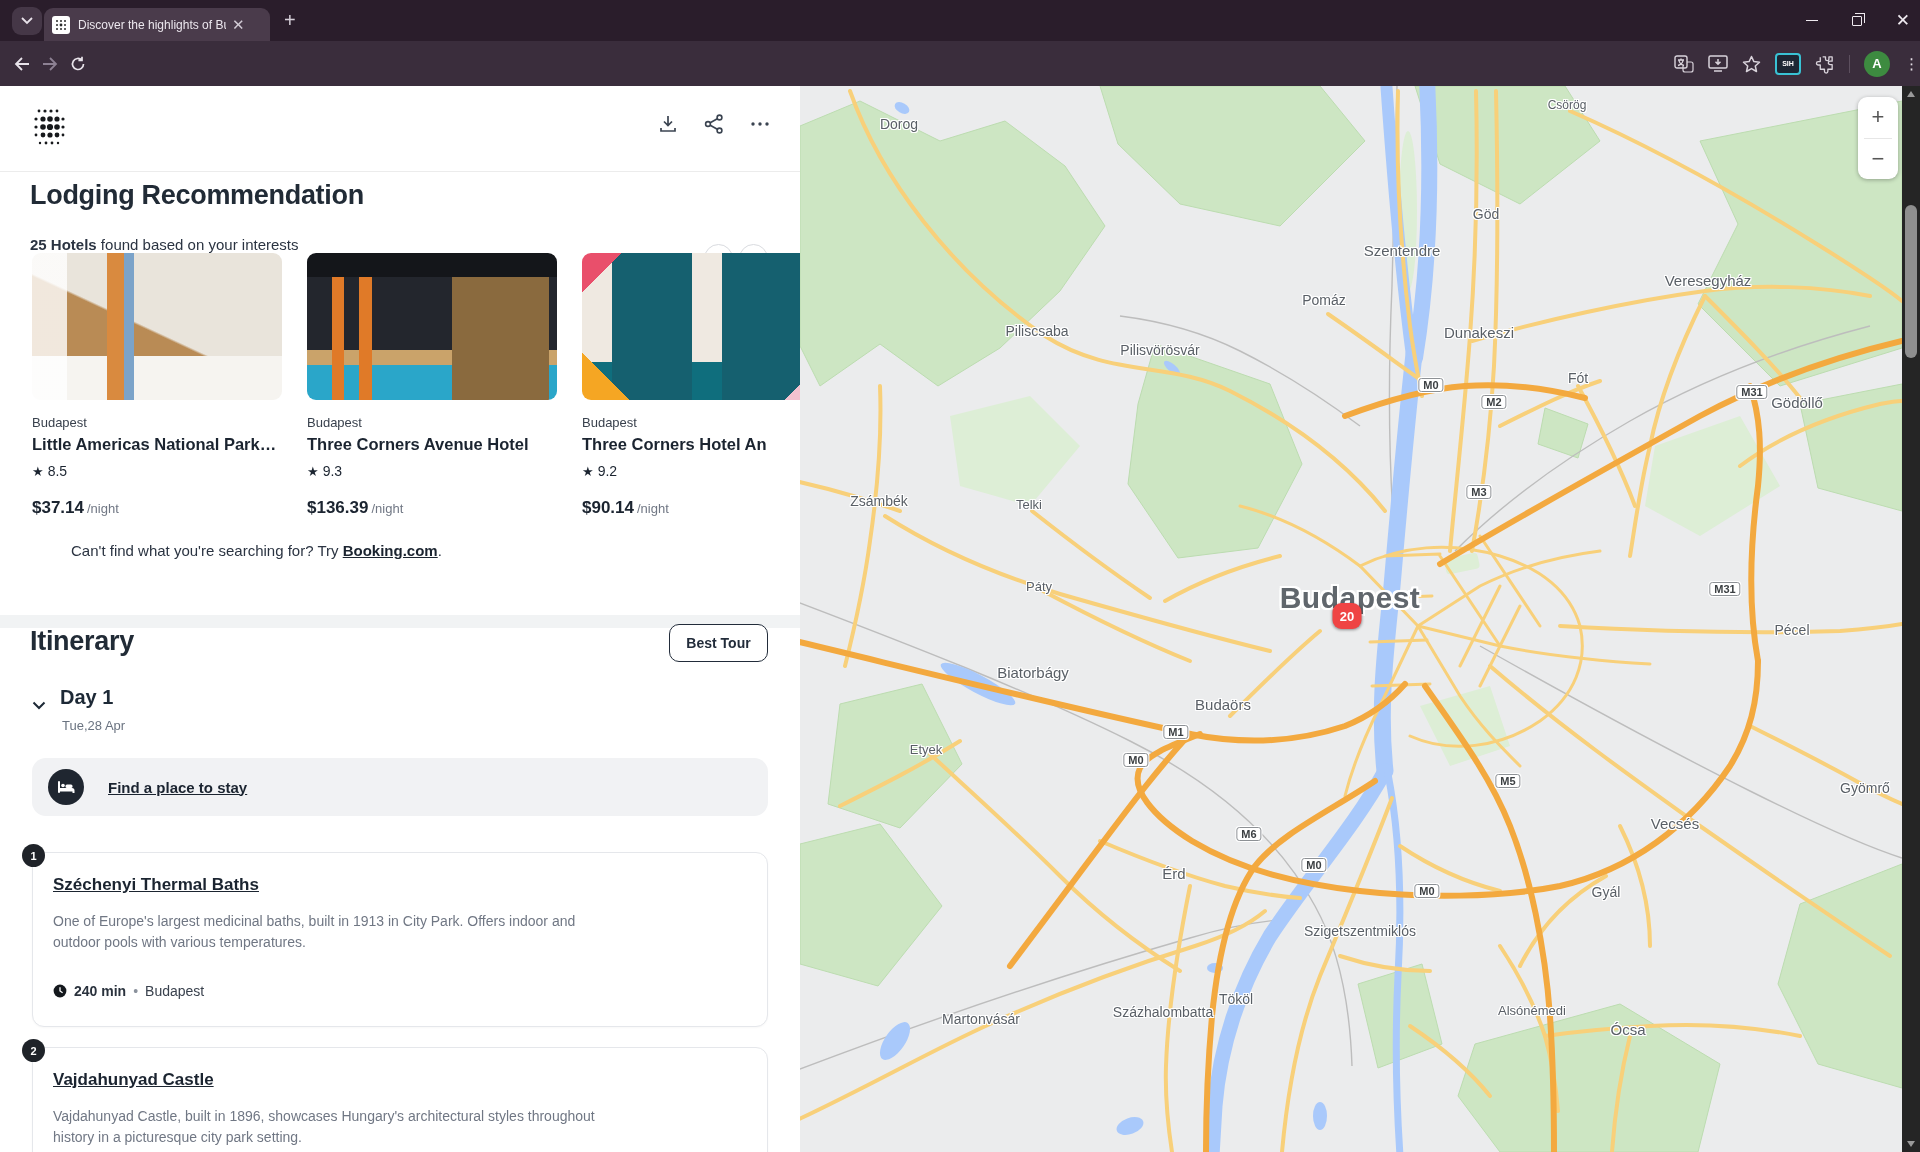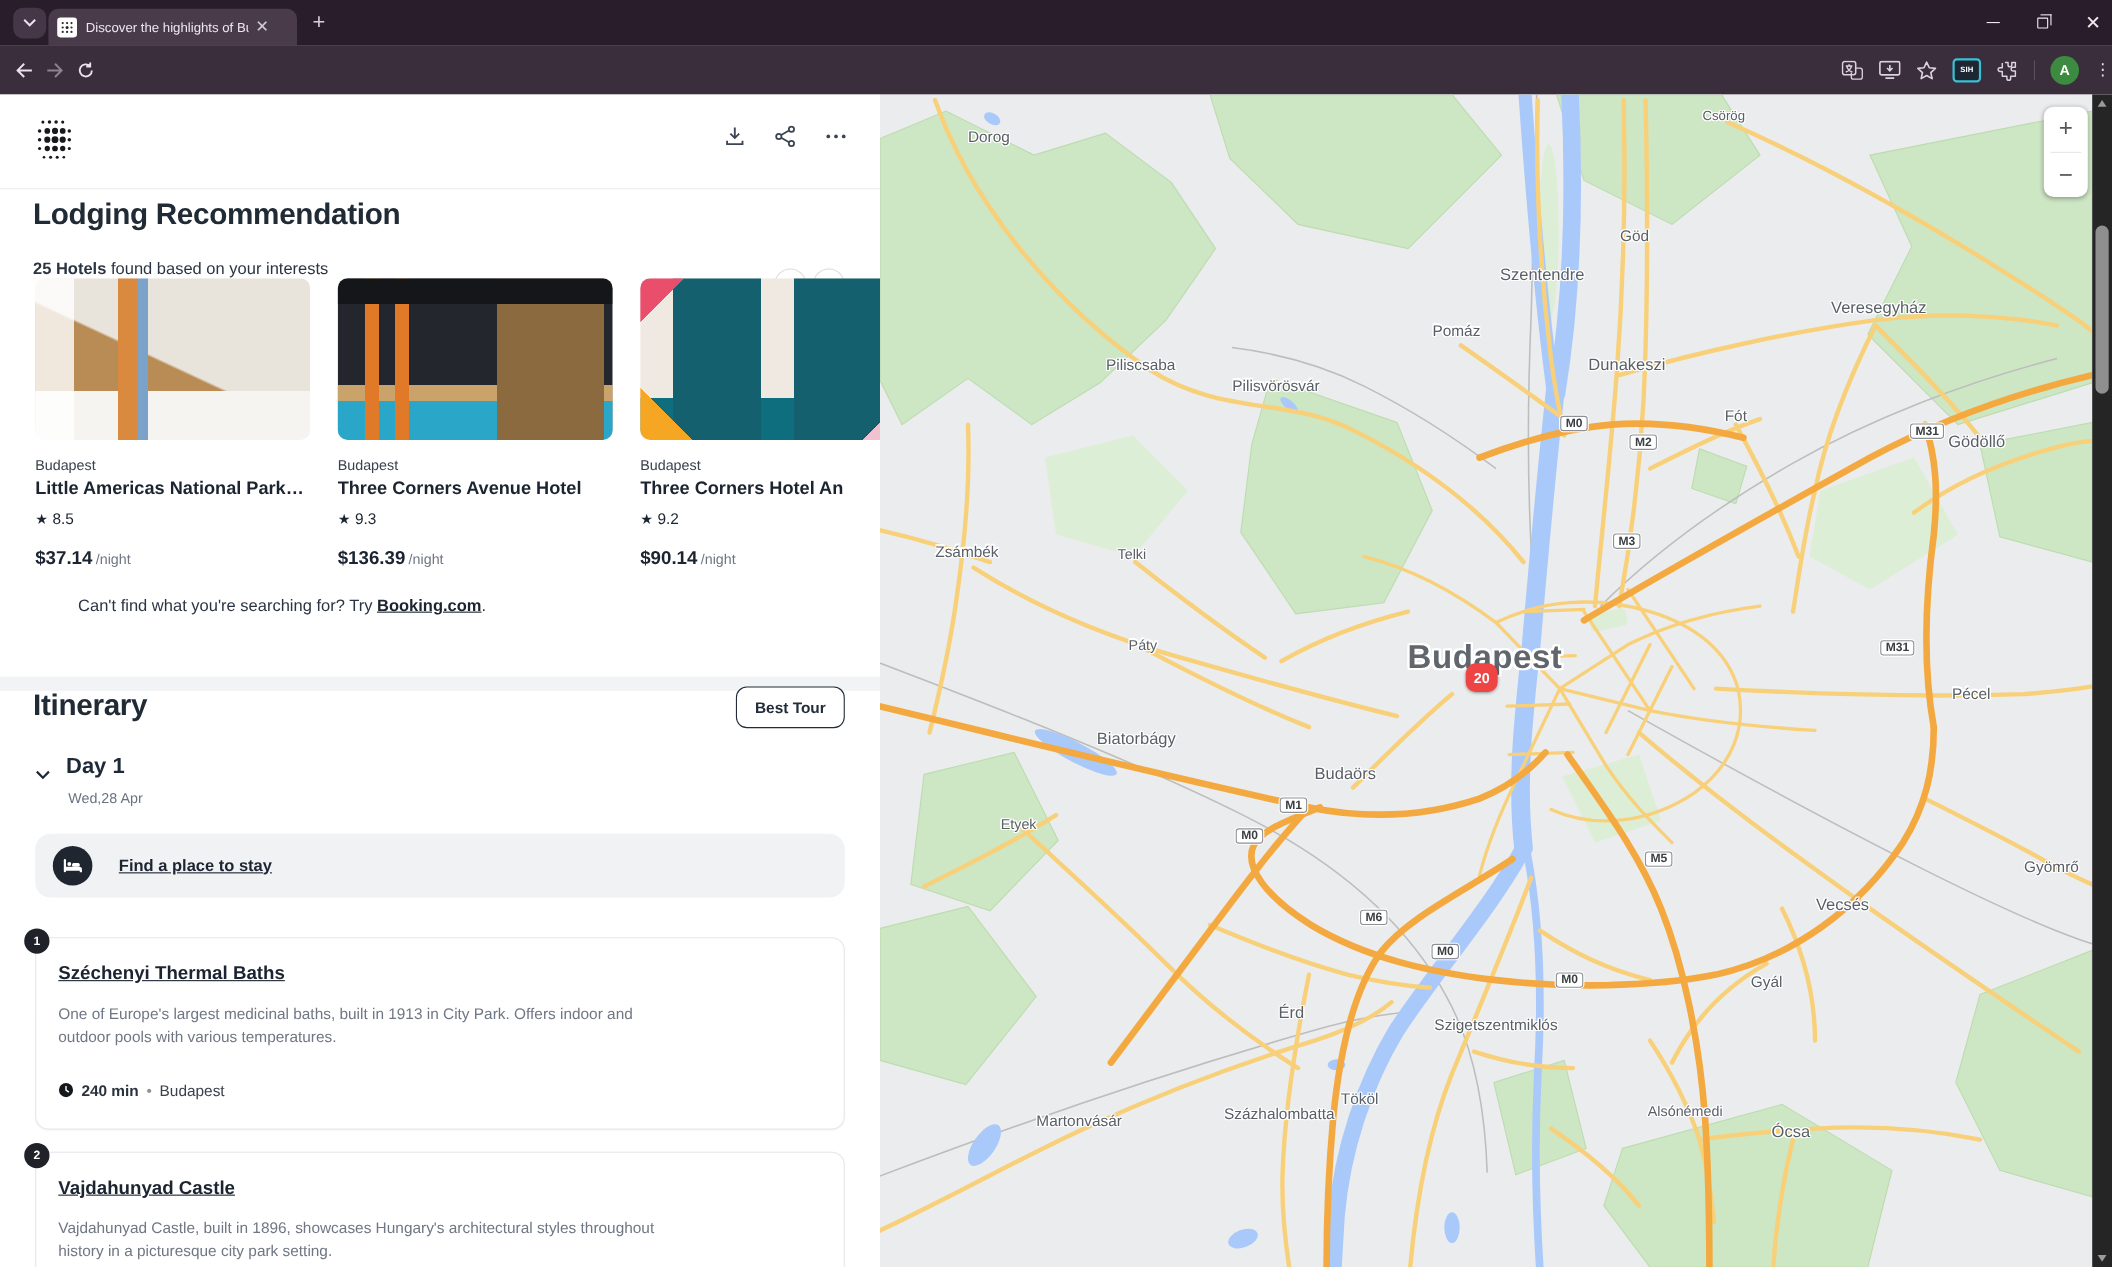"Wed,28 Apr" div.day-date { text: Wed,28 -> Tue,28 }
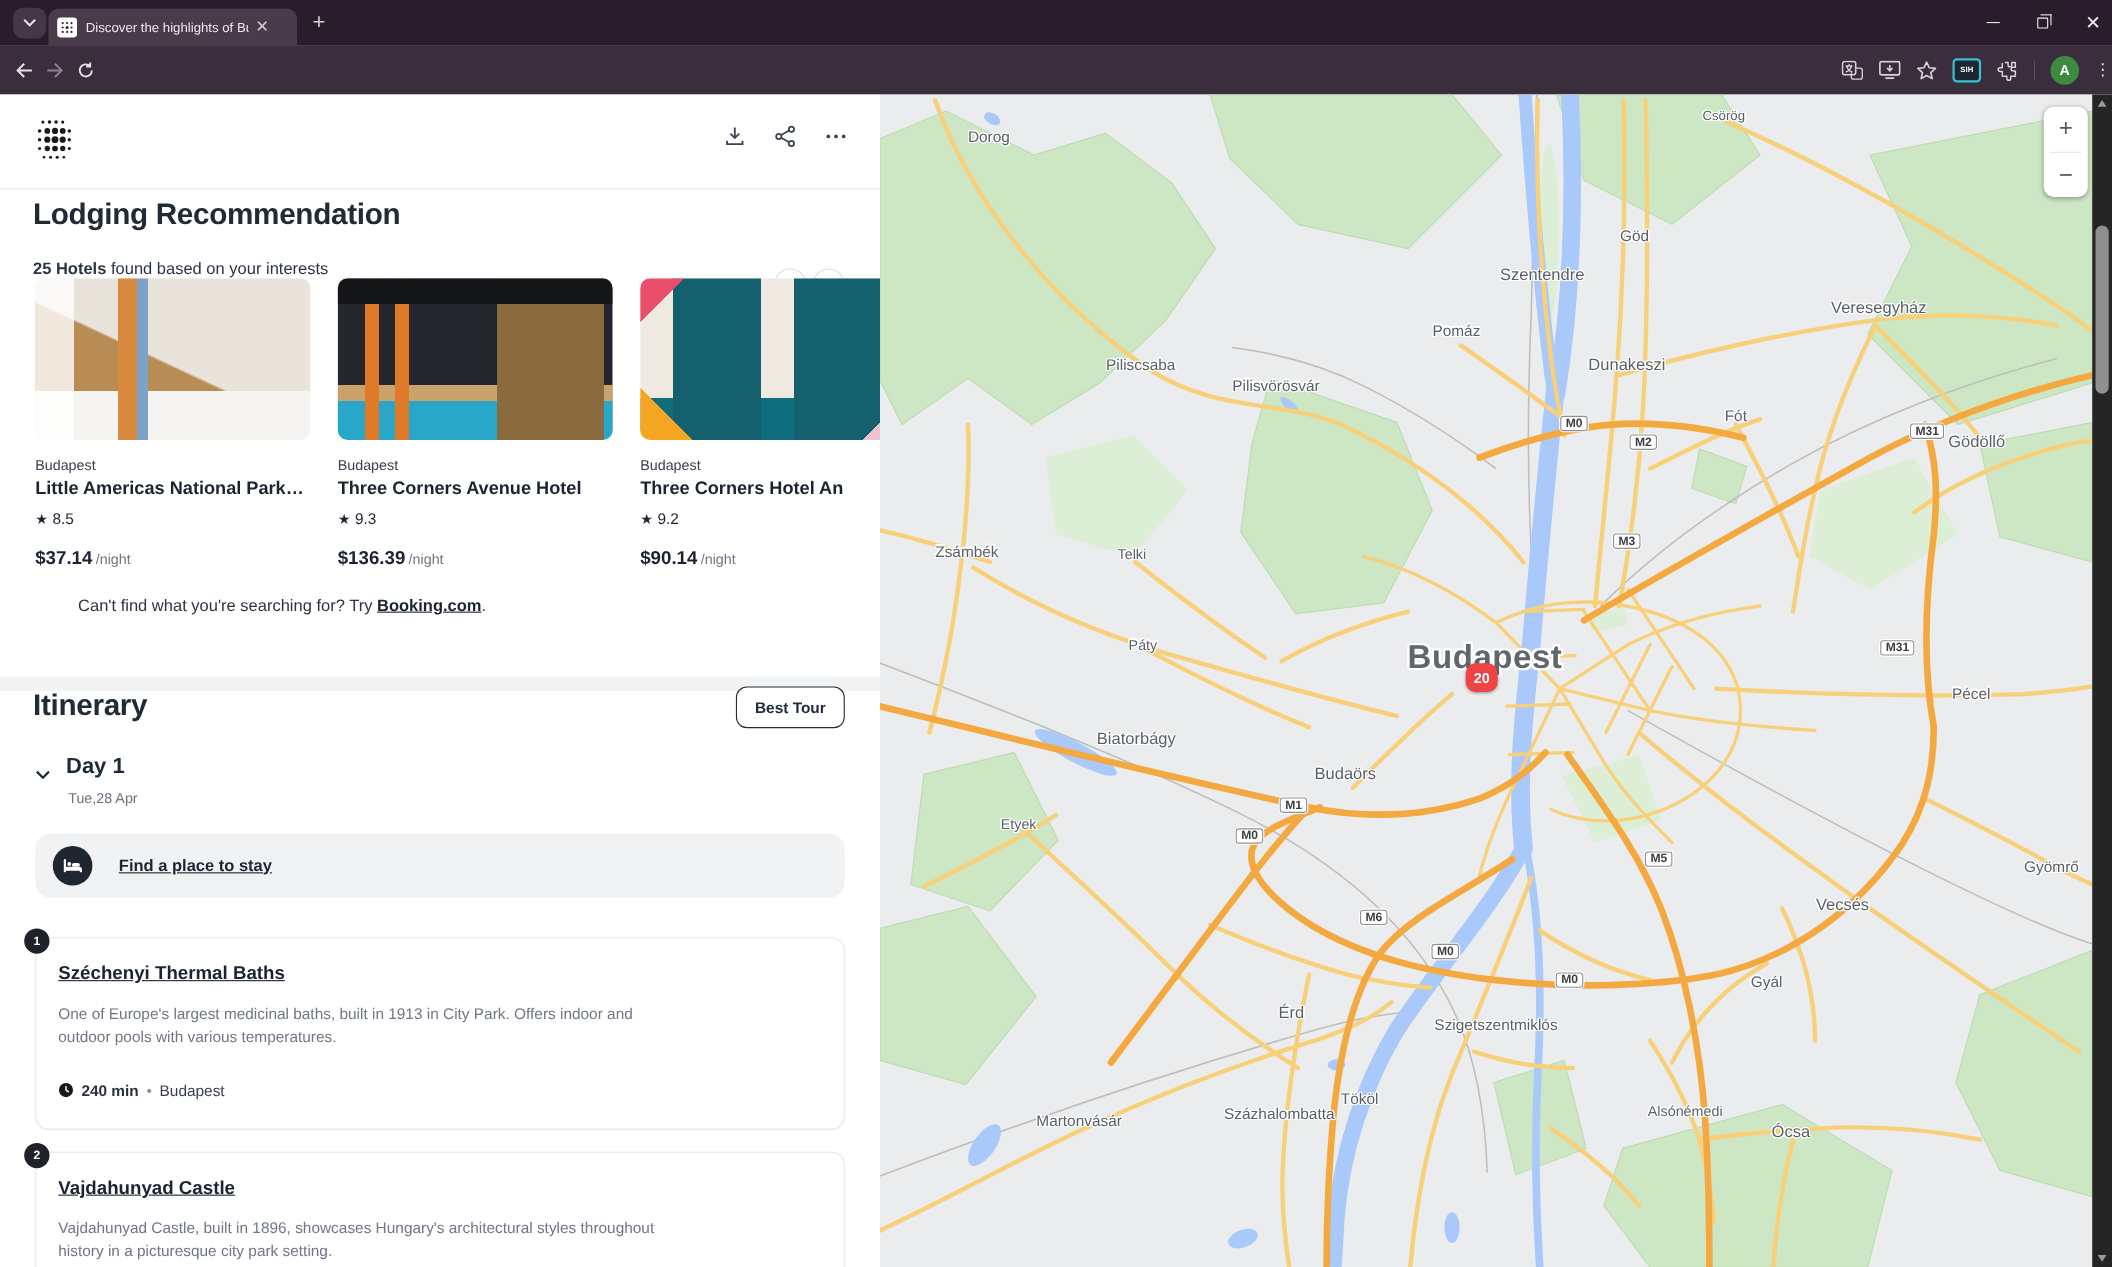"Érd" span.town { margin-top: 48px -> none }
